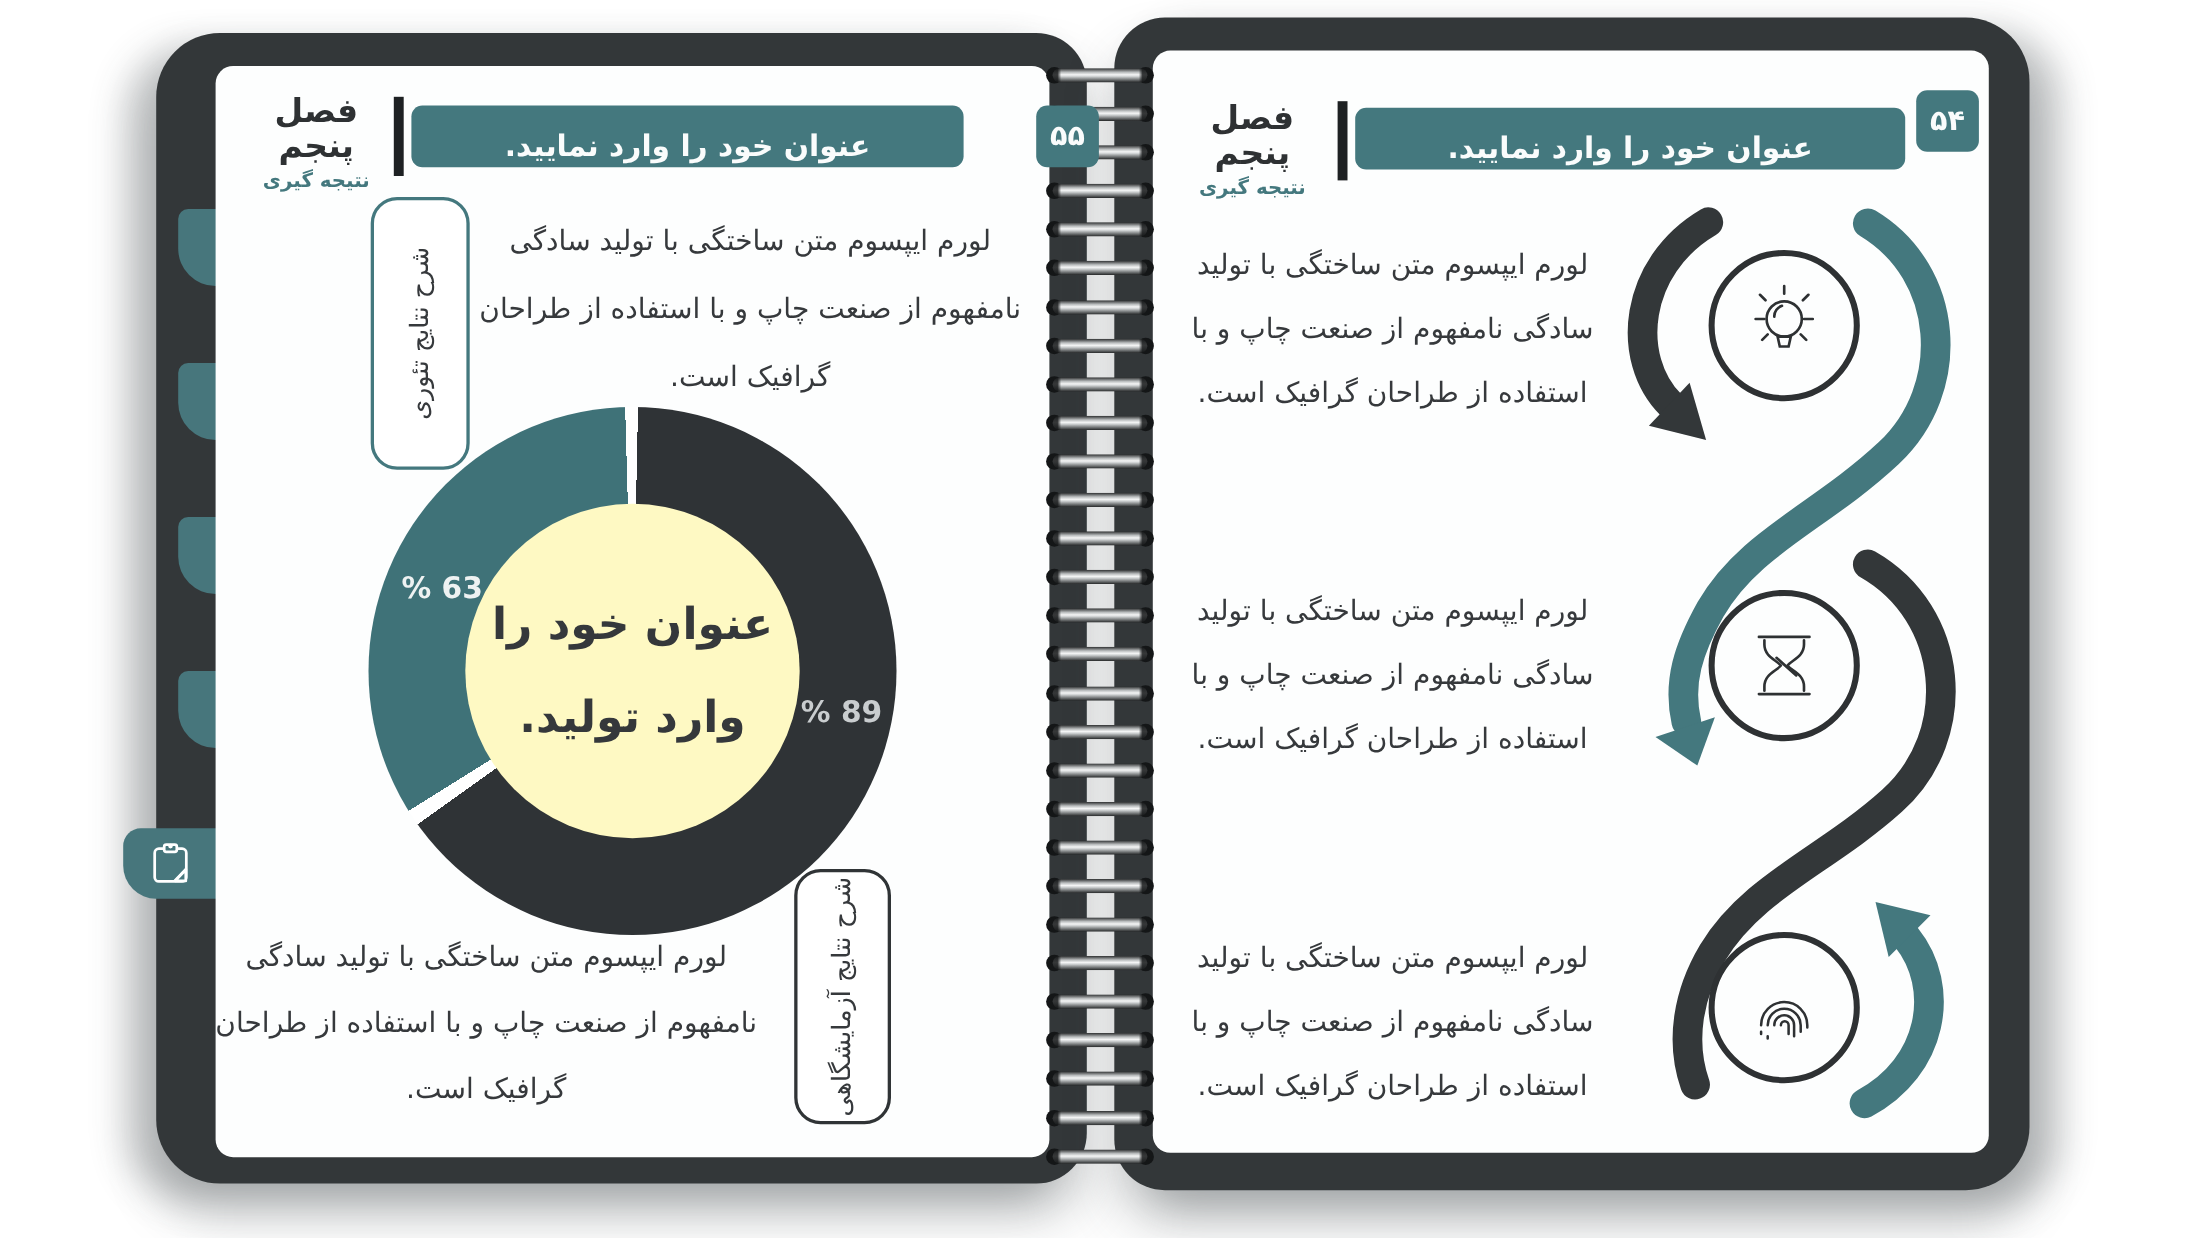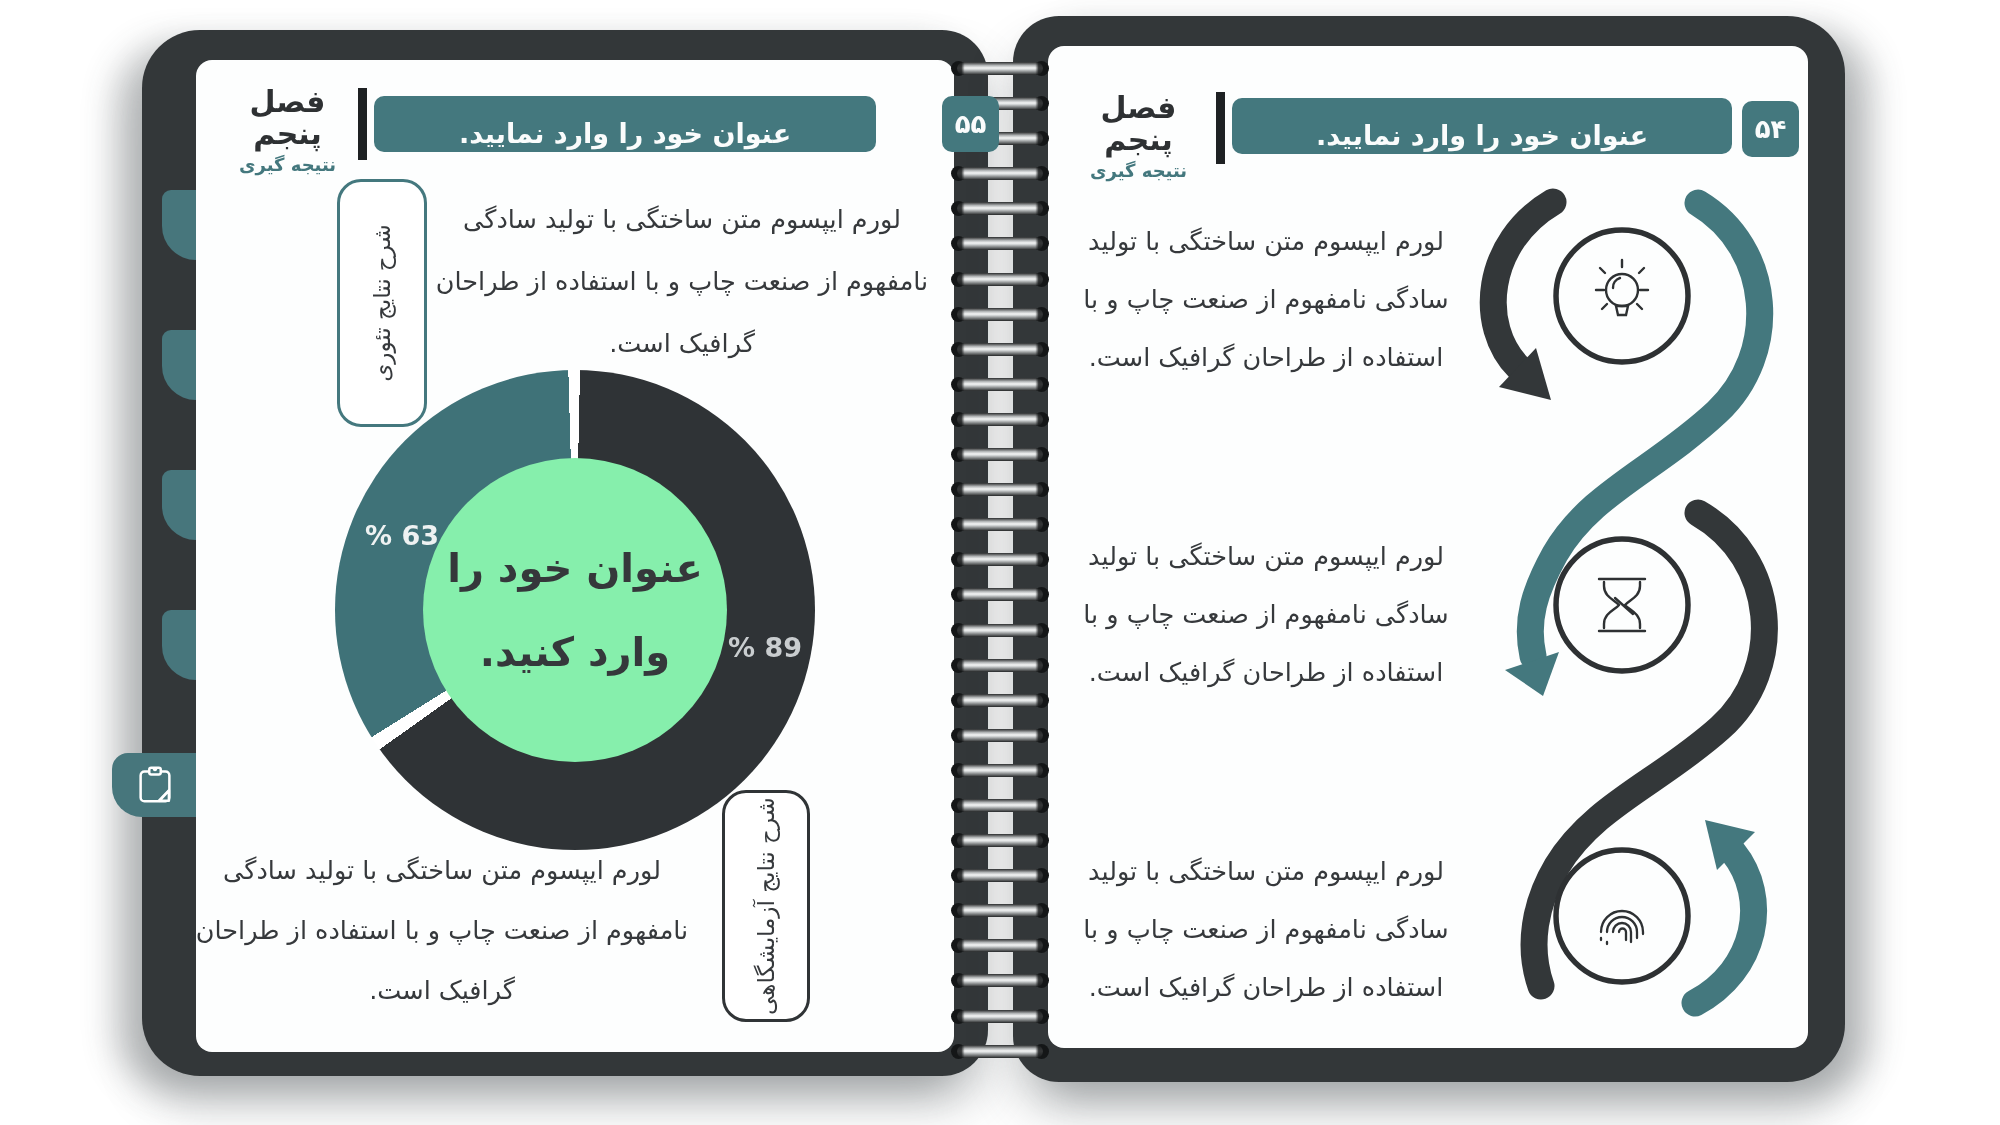"۵۴" div.pagenum { top: 101px -> 82px }
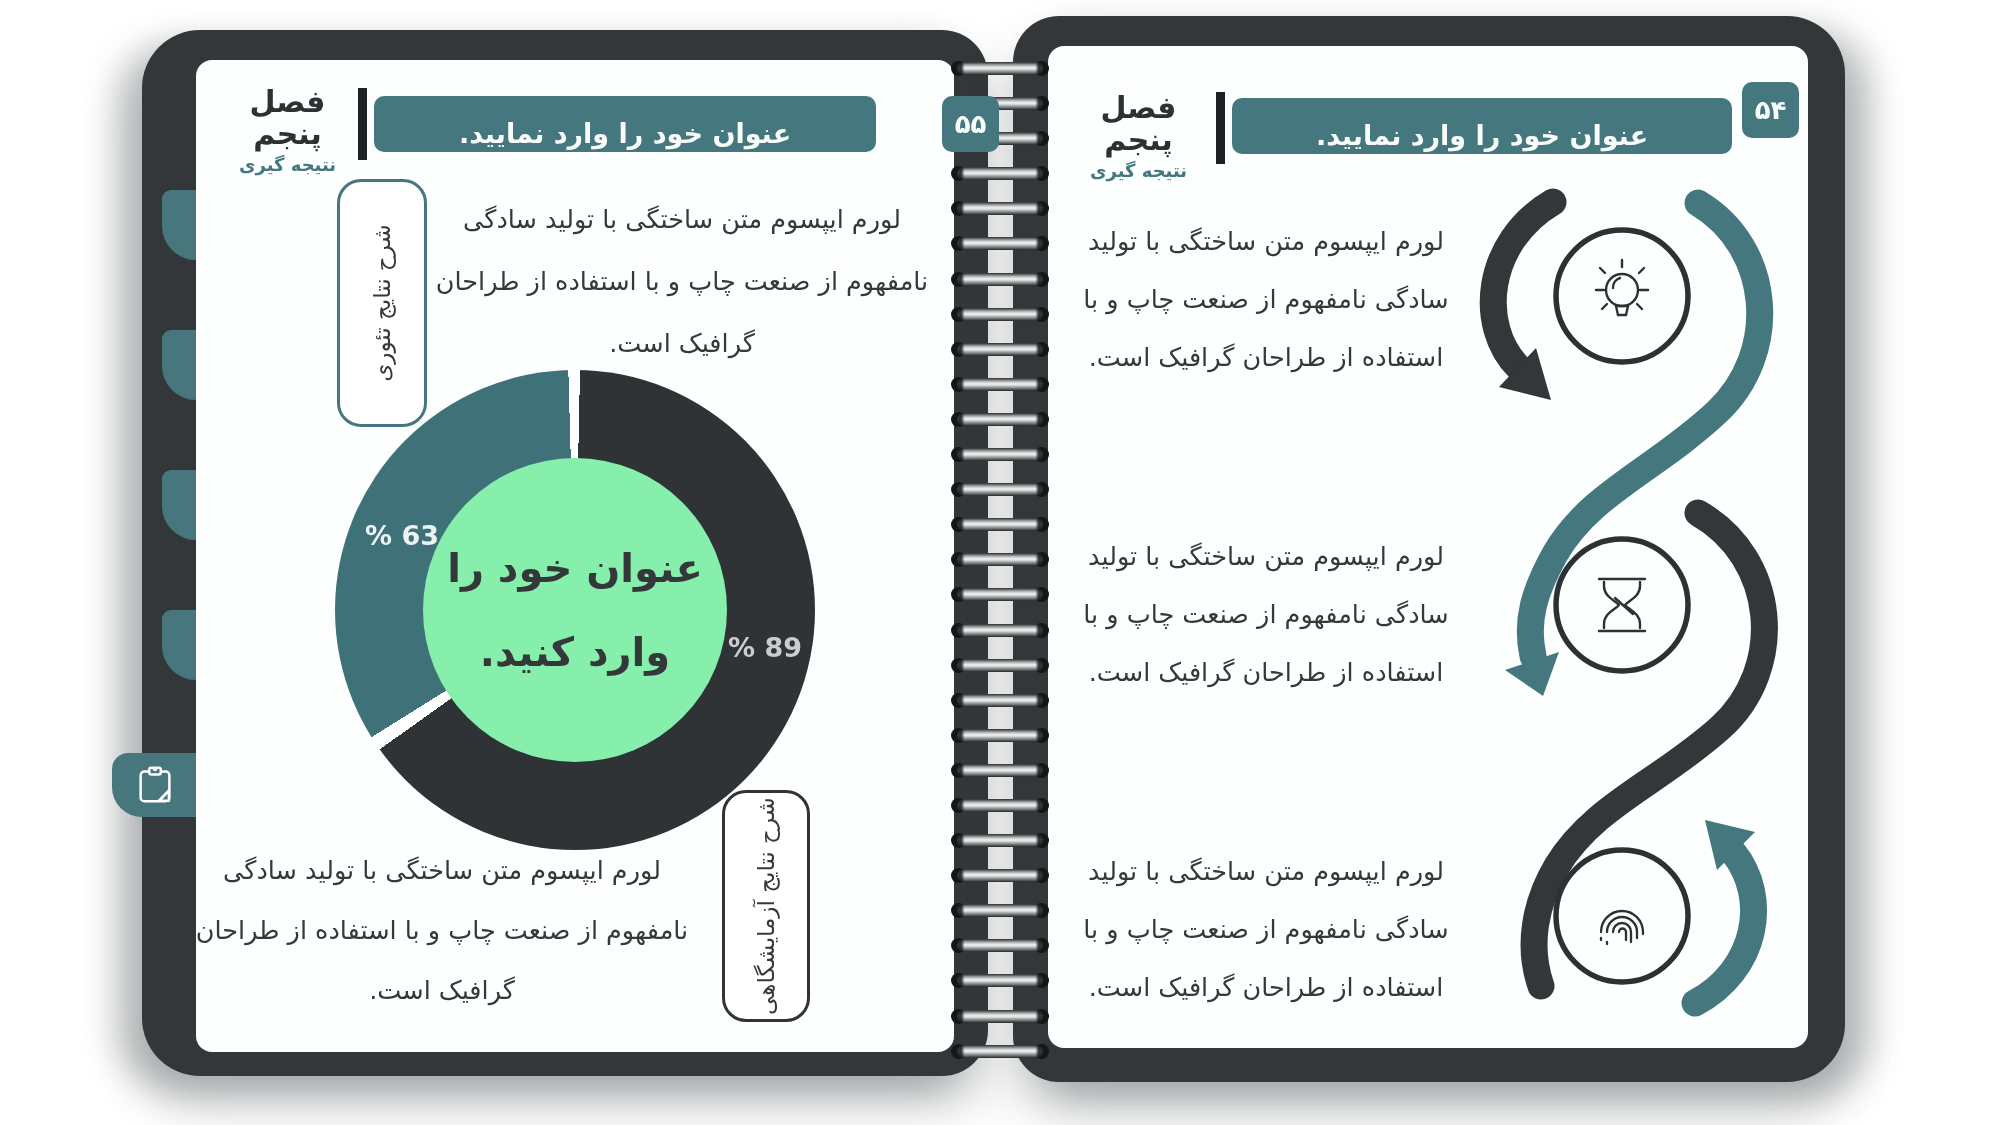"عنوان خود را" #donut .hole { background: #86efac -> #fef9c3 }
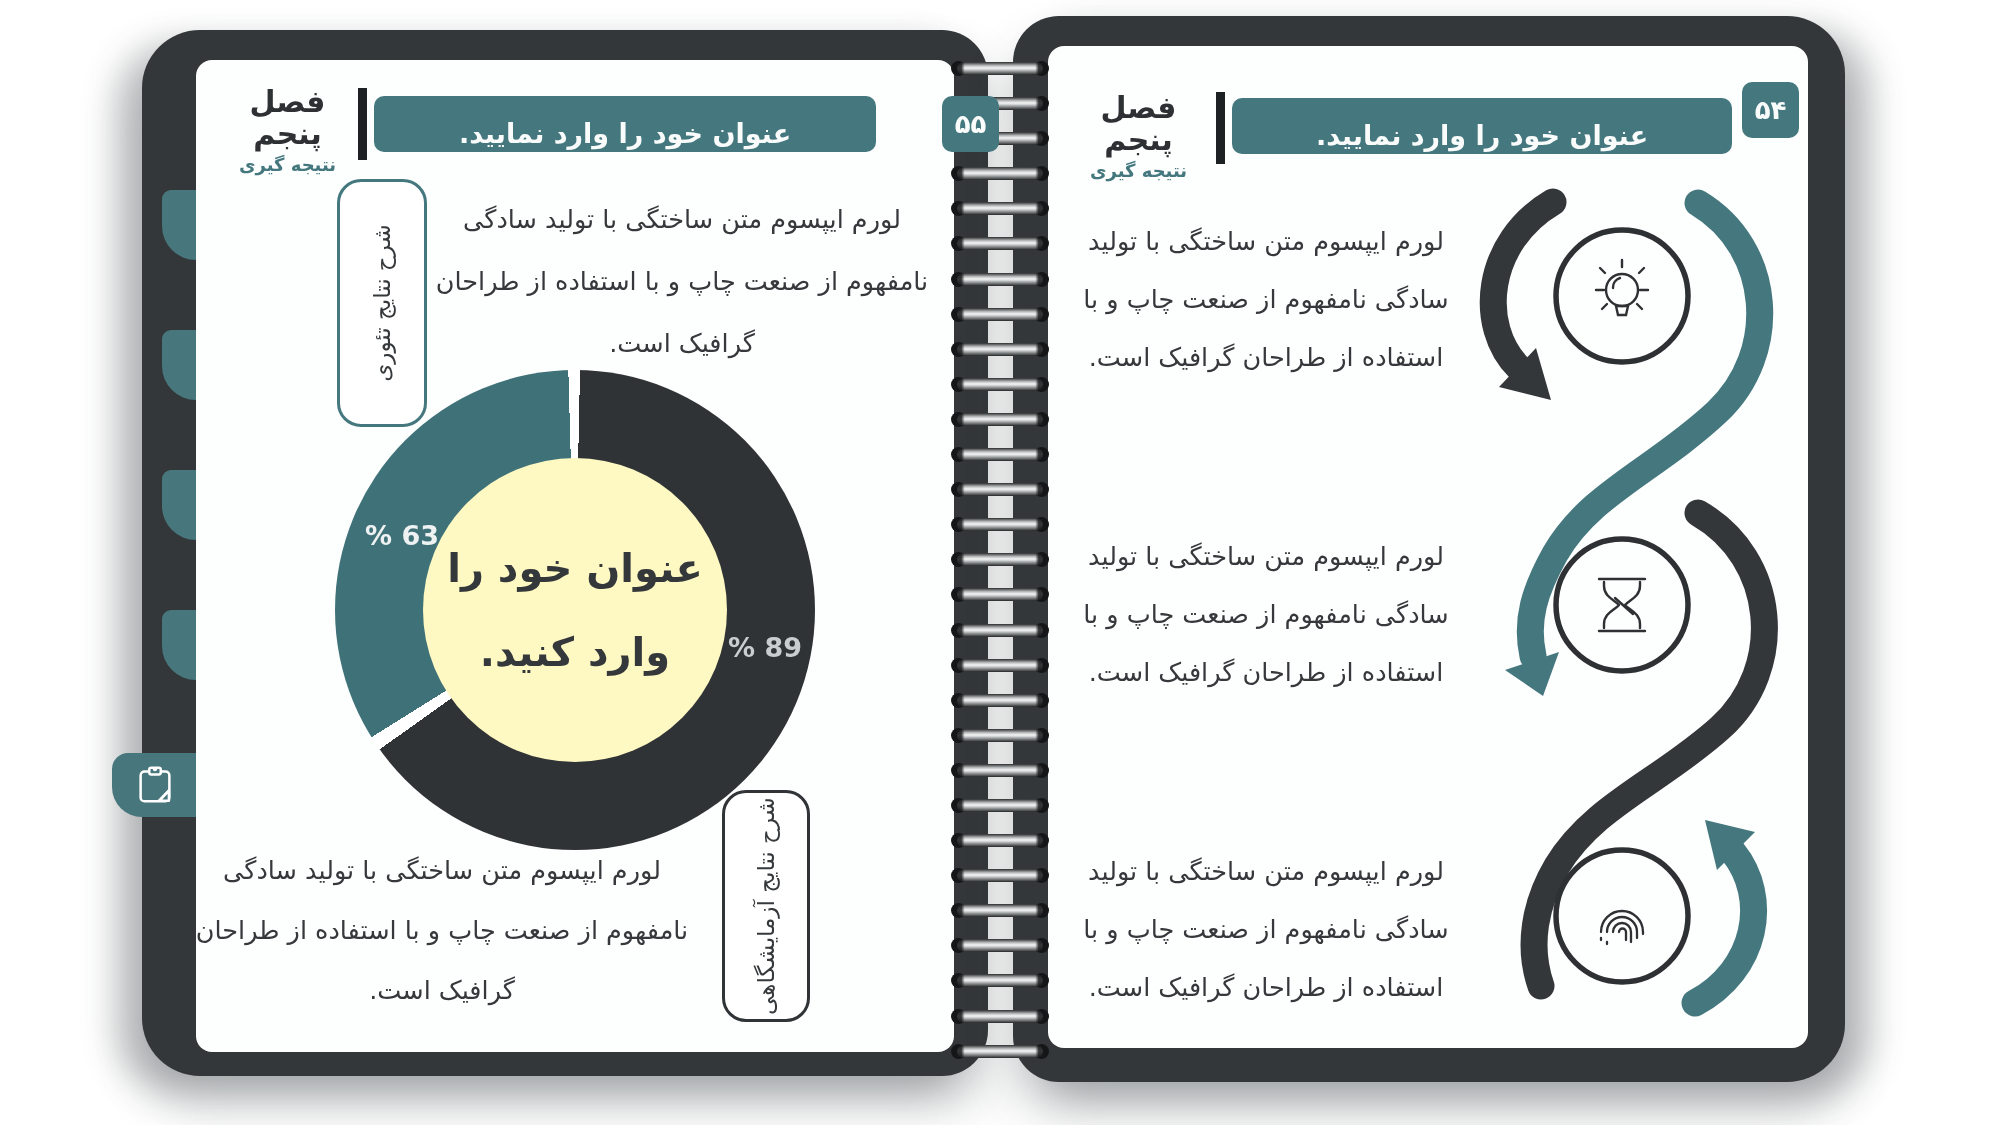"وارد کنید." div { text: کنید -> تولید }
